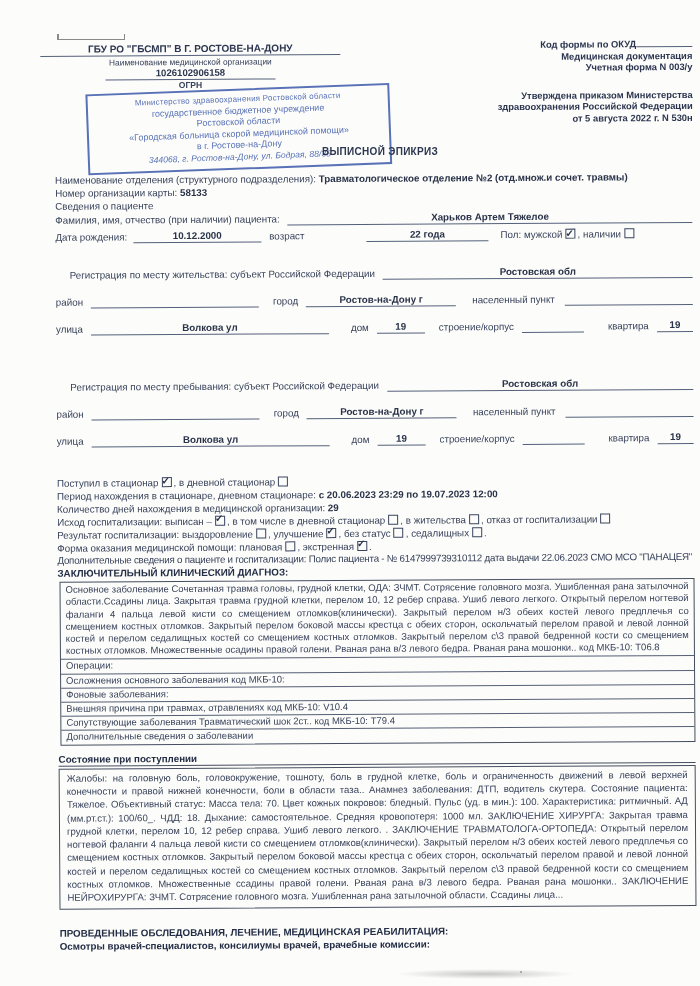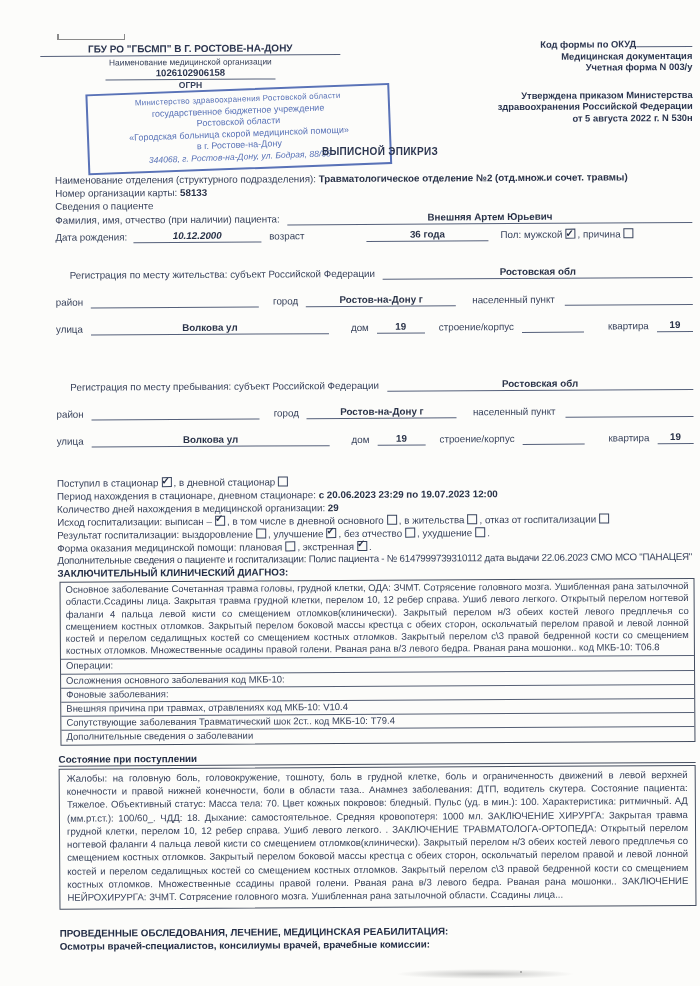"Внешняя Артем Юрьевич" span.bv { text: Внешняя Артем Юрьевич -> Харьков Артем Тяжелое }
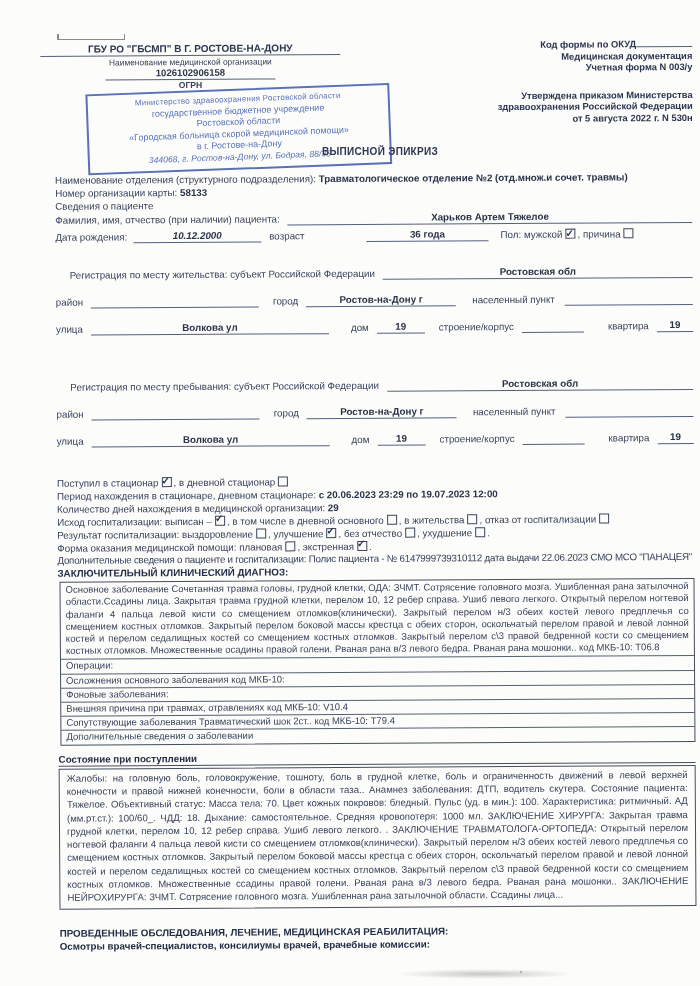"10.12.2000" span.fw { font-style: italic -> none }
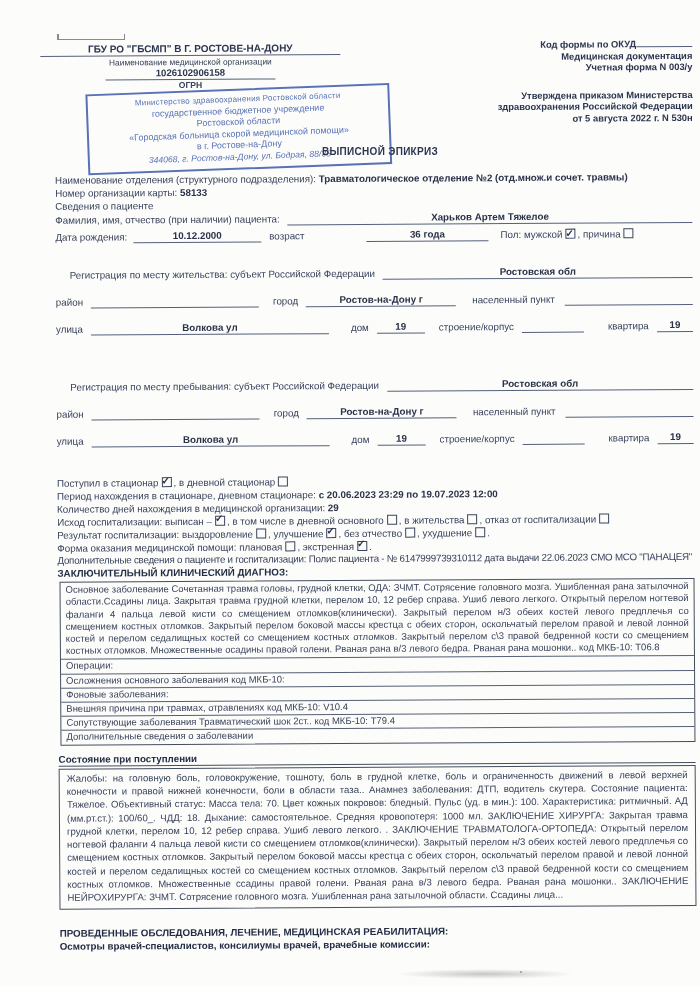"36 года" span.bv { text: 36 -> 22 }
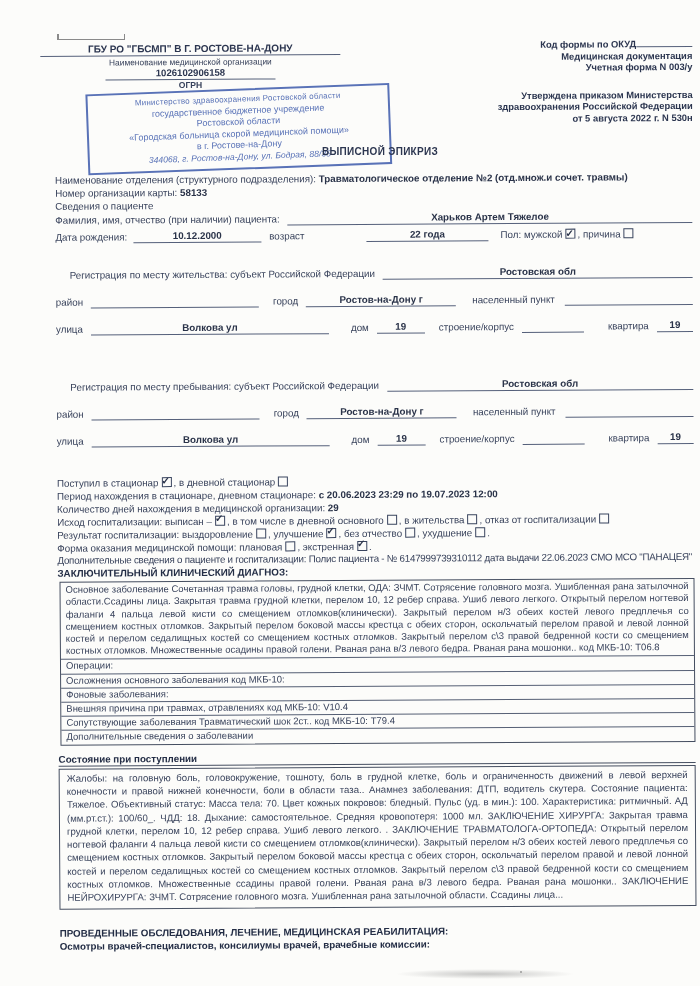", причина" span { text: причина -> наличии }
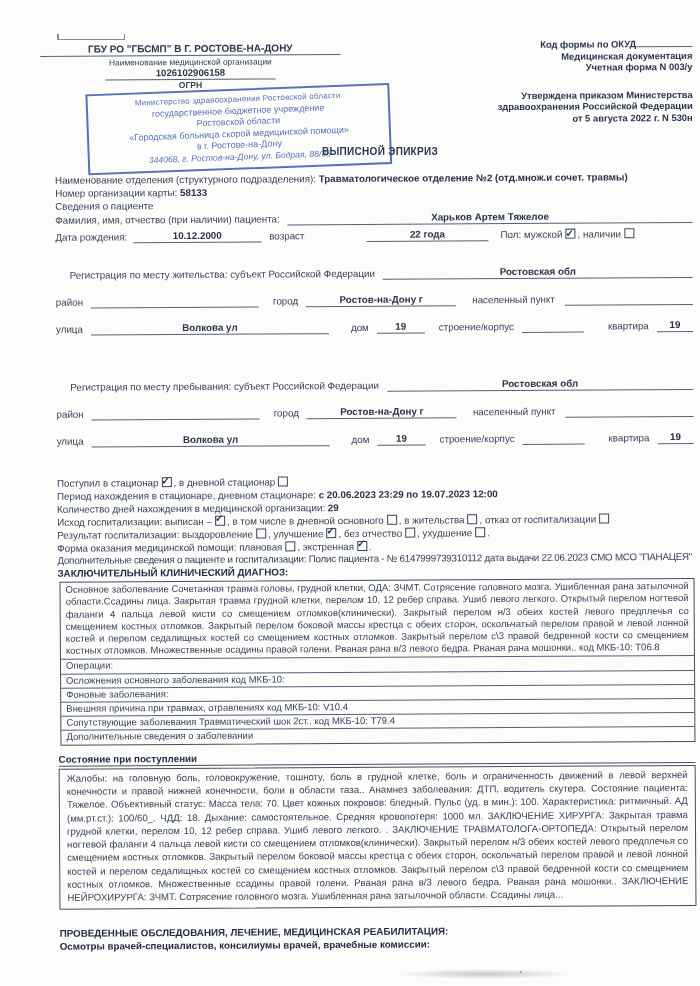", в том числе в" span { text: основного -> стационар }
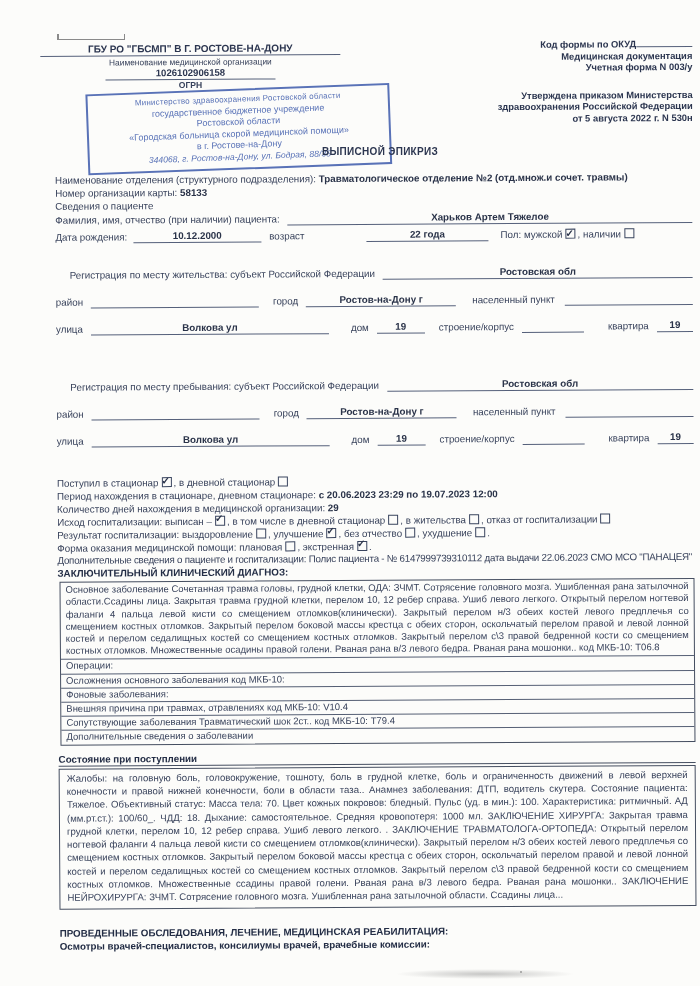", без отчество" span { text: отчество -> статус }
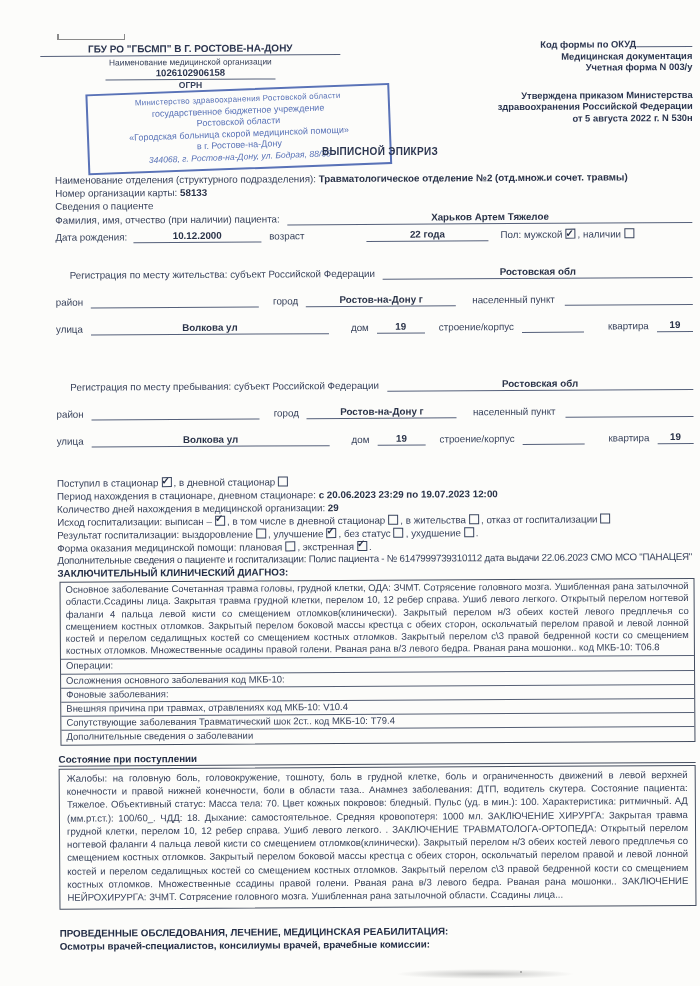", ухудшение" span { text: ухудшение -> седалищных }
